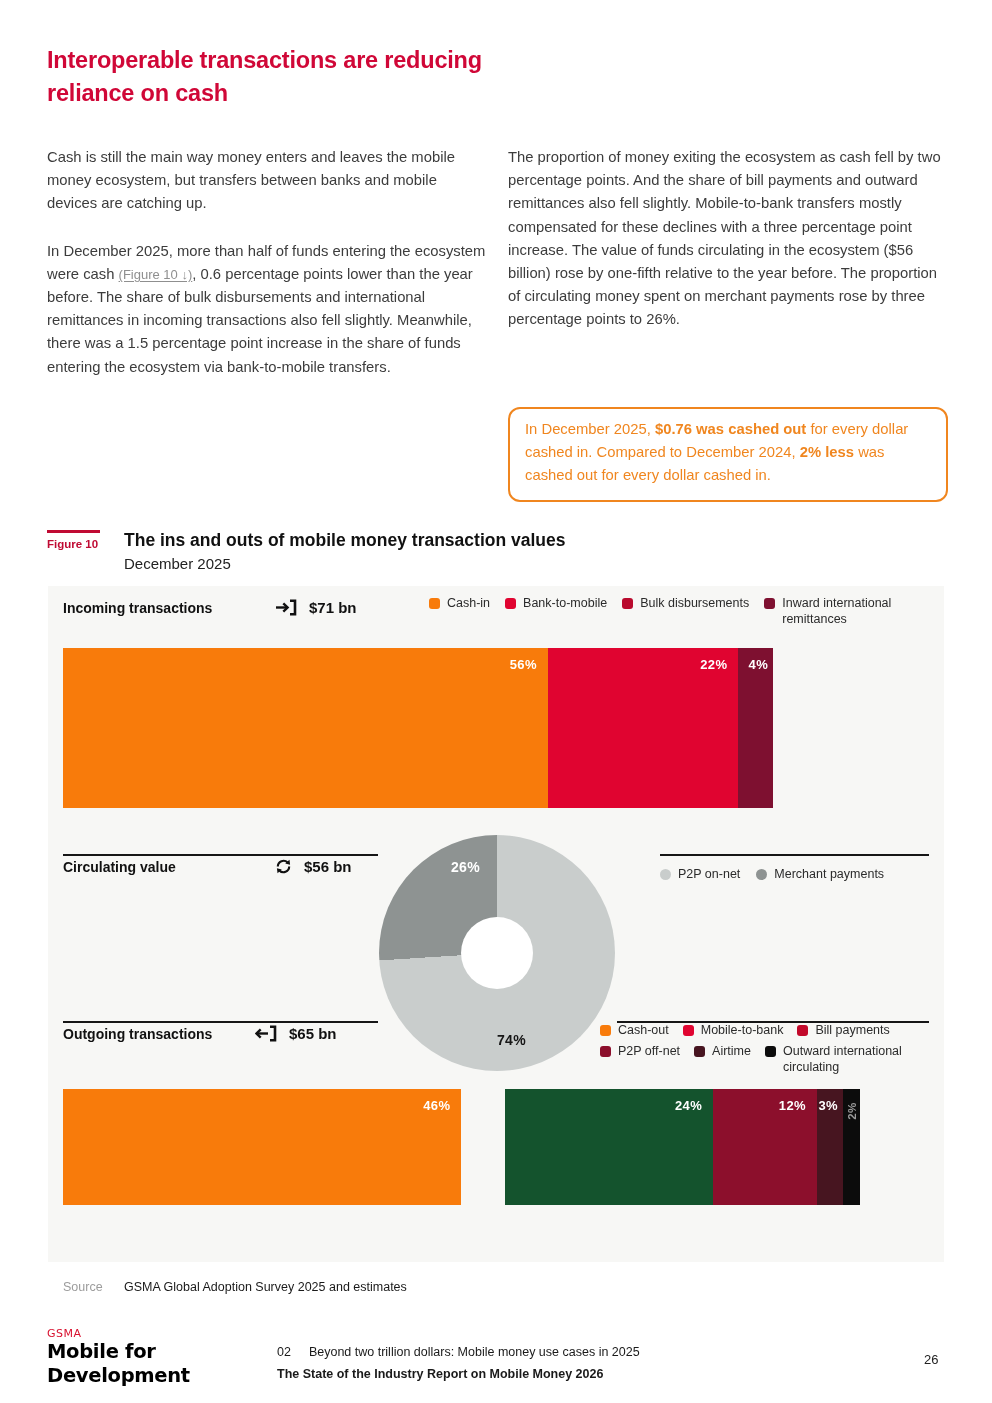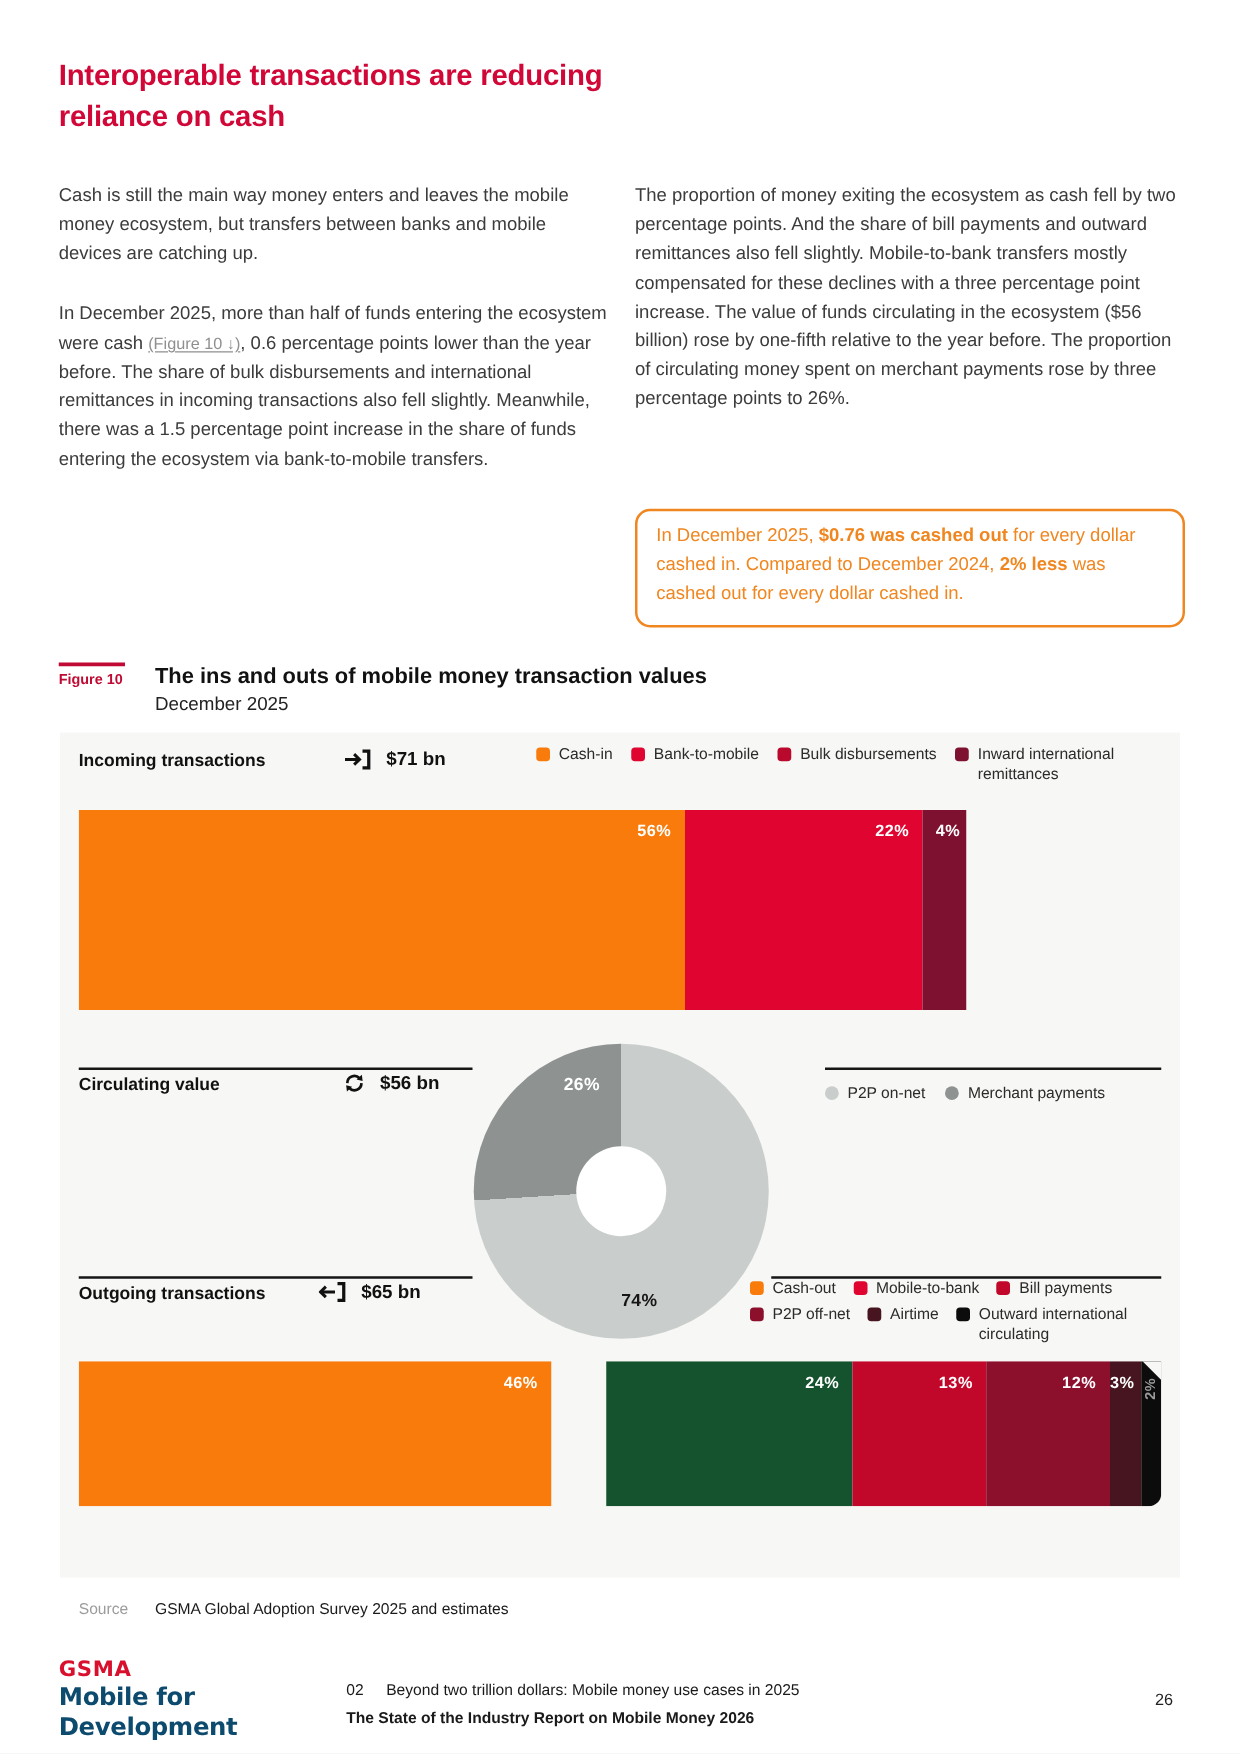"13%" div.seg { html: <div> <span>13%</span> </div> -> none }
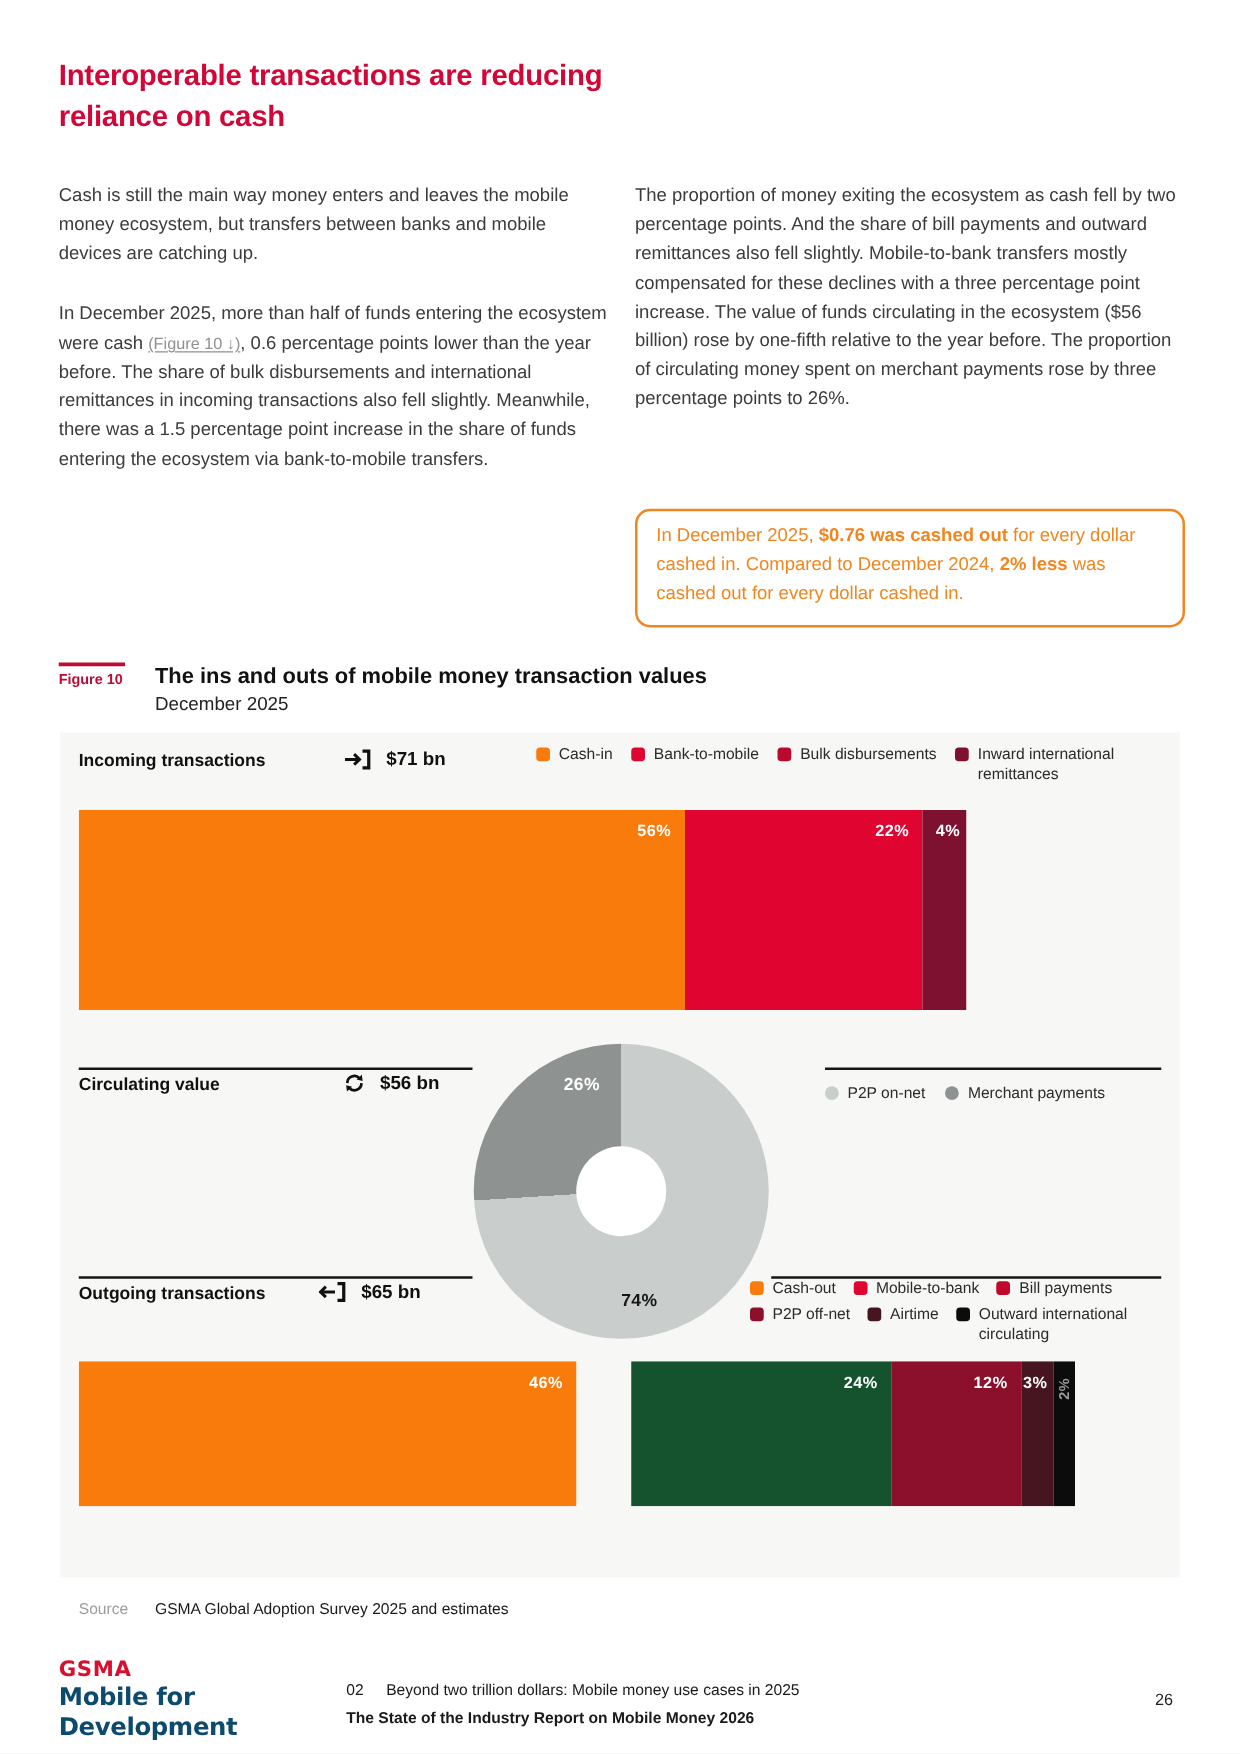"GSMA" .logo-gsma { font-size: 17px -> 11px; font-weight: 700 -> 400 }
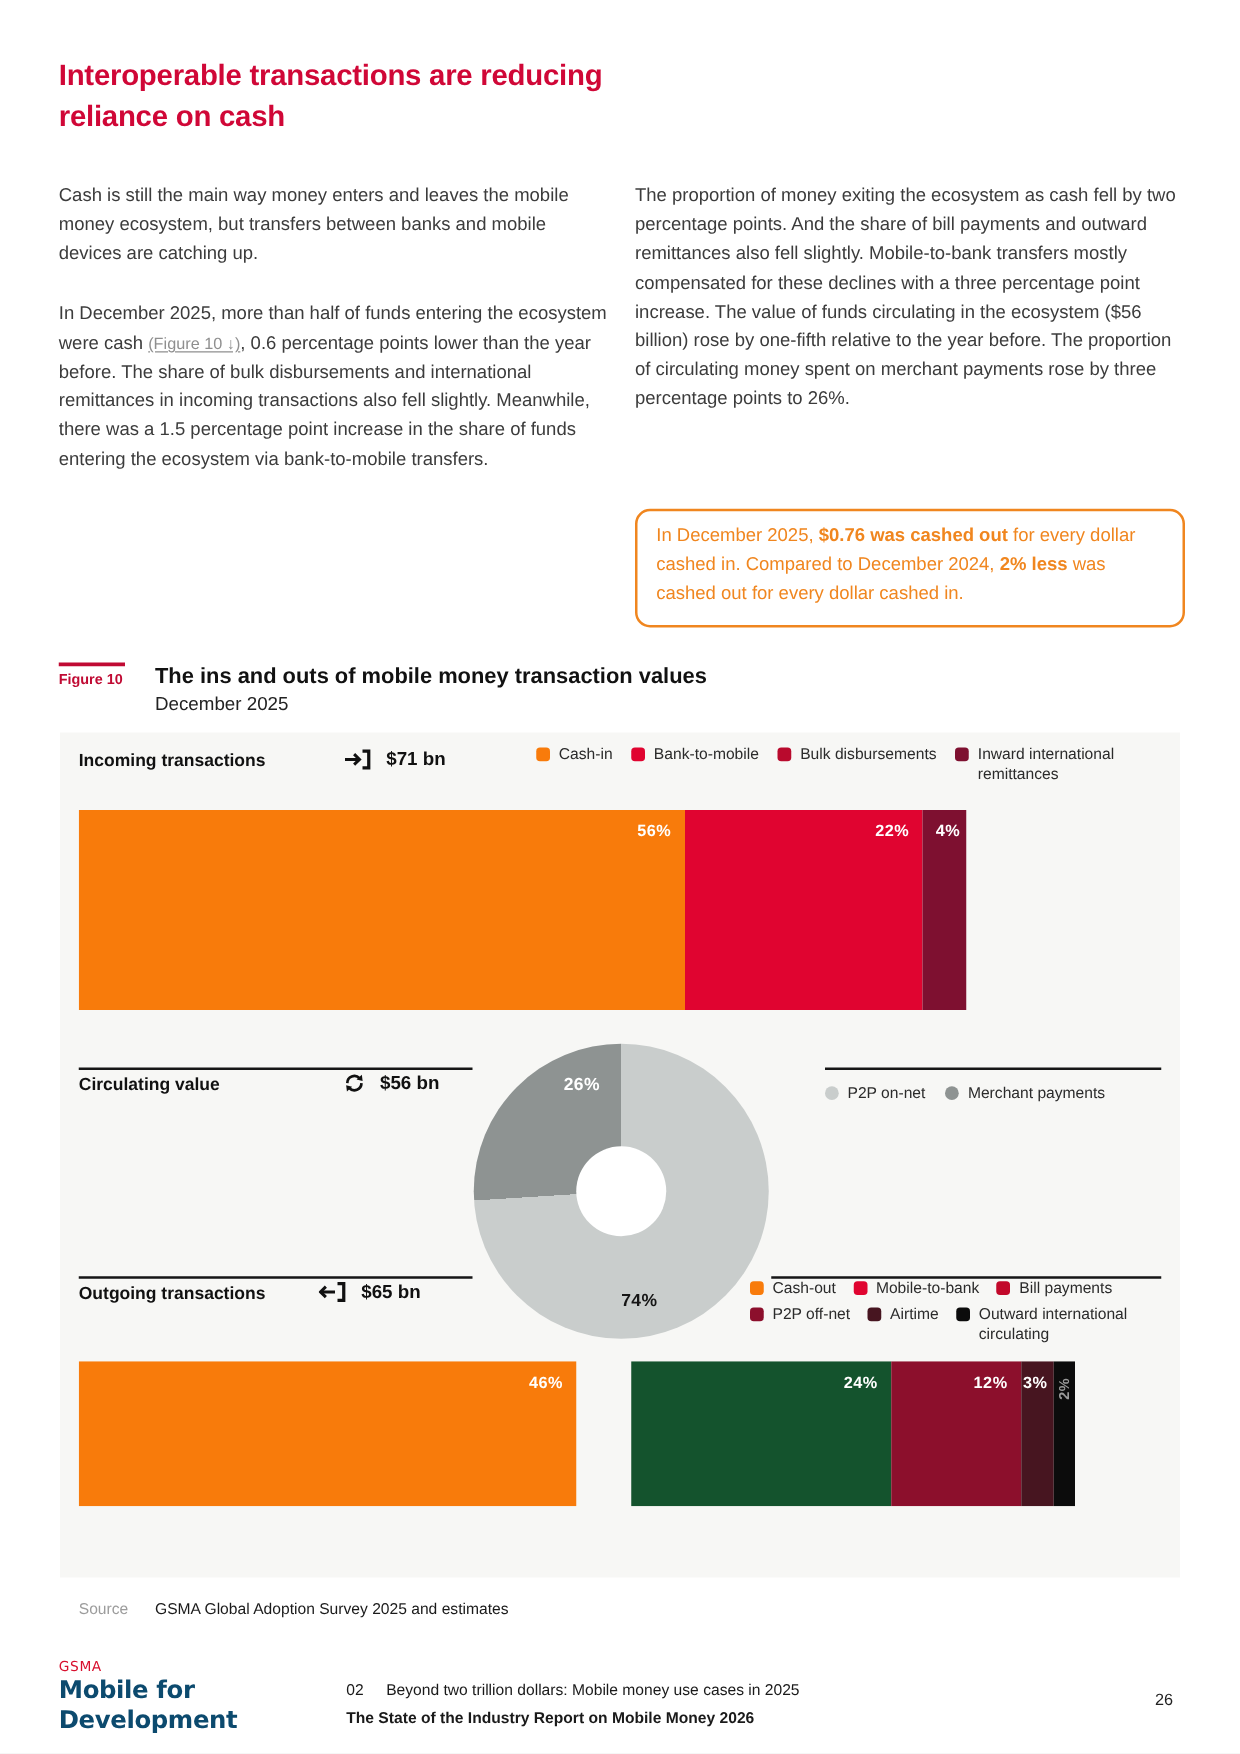"Mobile for" .logo-text { color: #0c4a6e -> #000000 }
